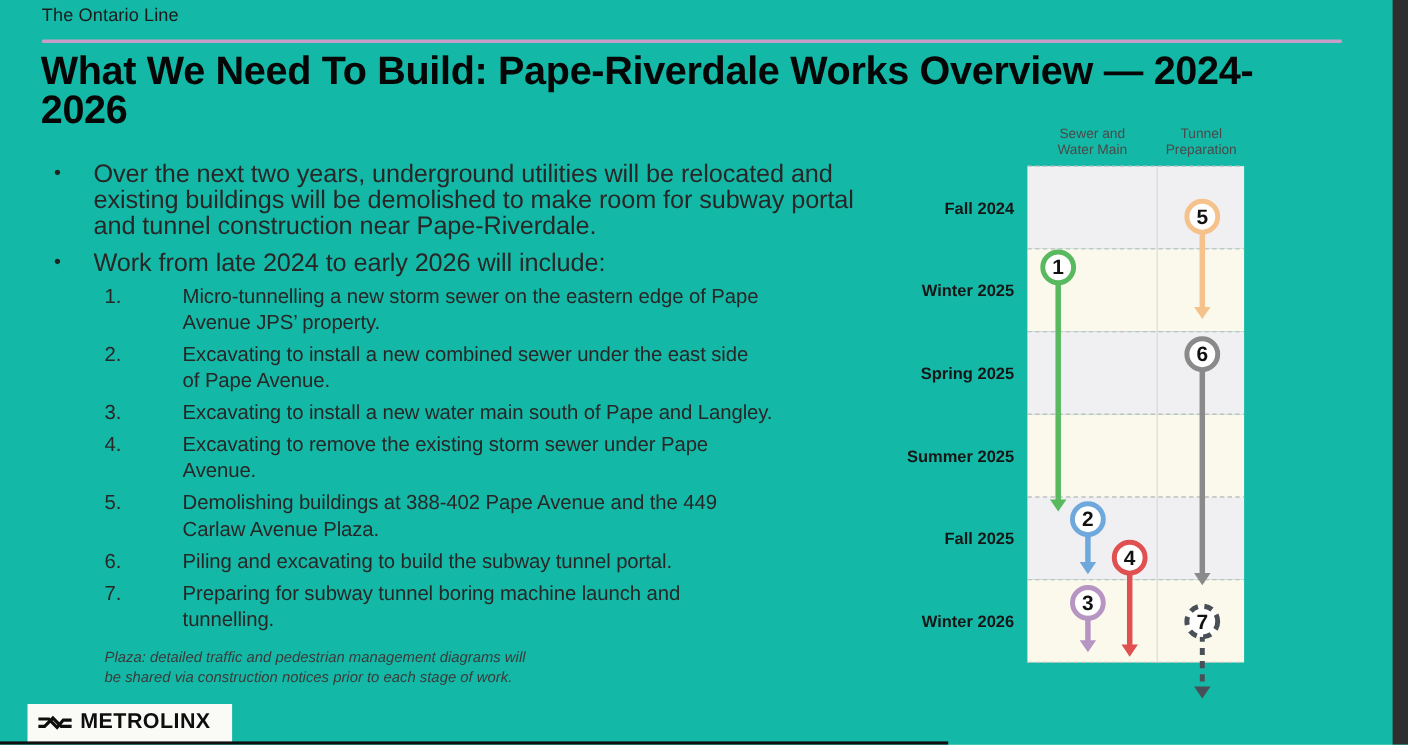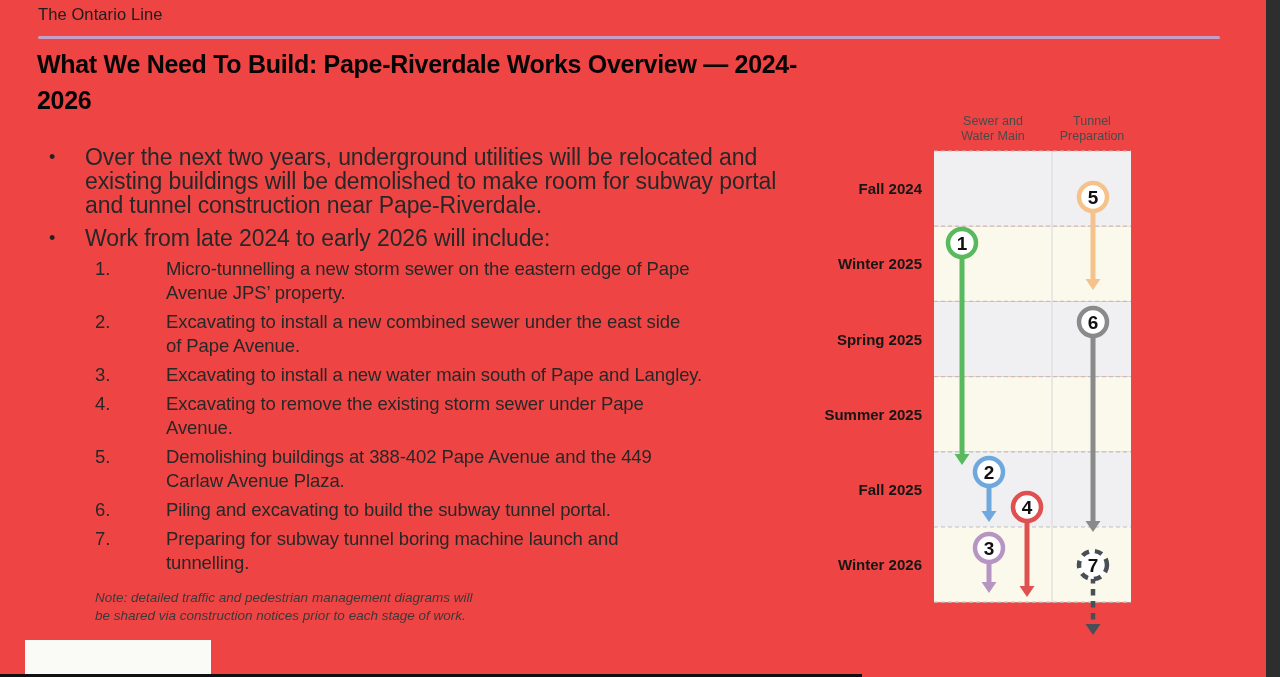"The Ontario Line" #slide { background: #ef4444 -> #14b8a6 }
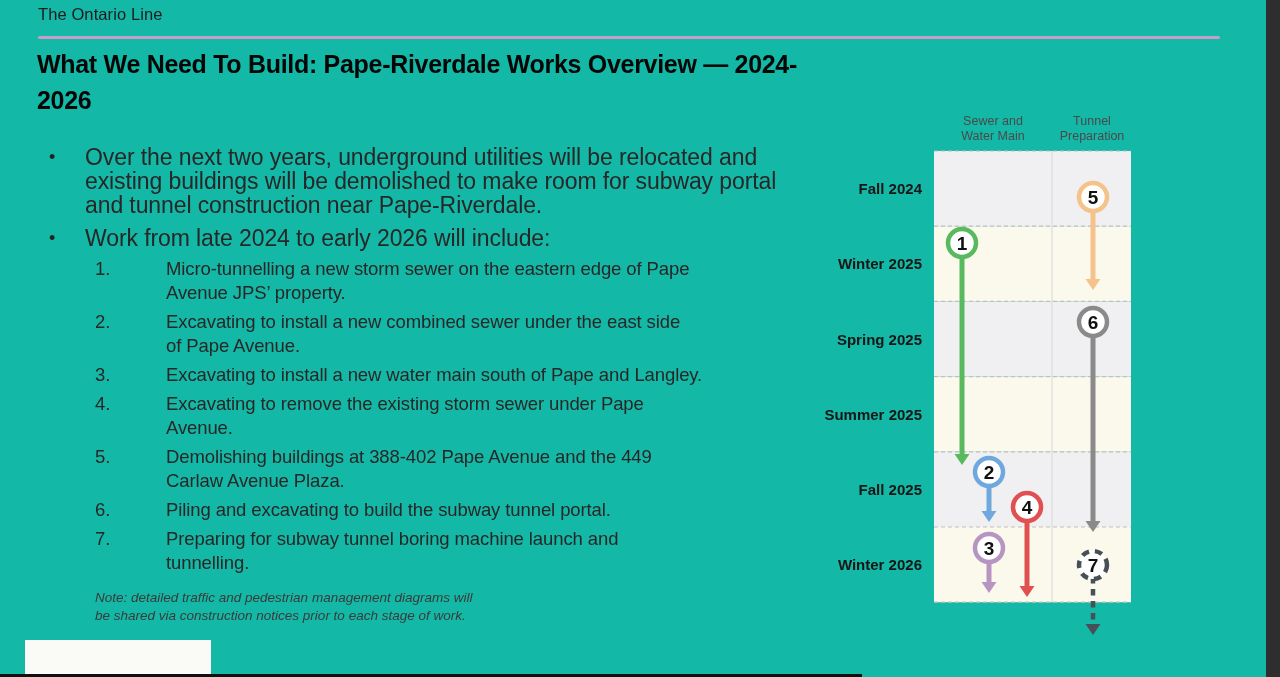"What We Need To Build:" .title { font-size: 25px -> 36px }
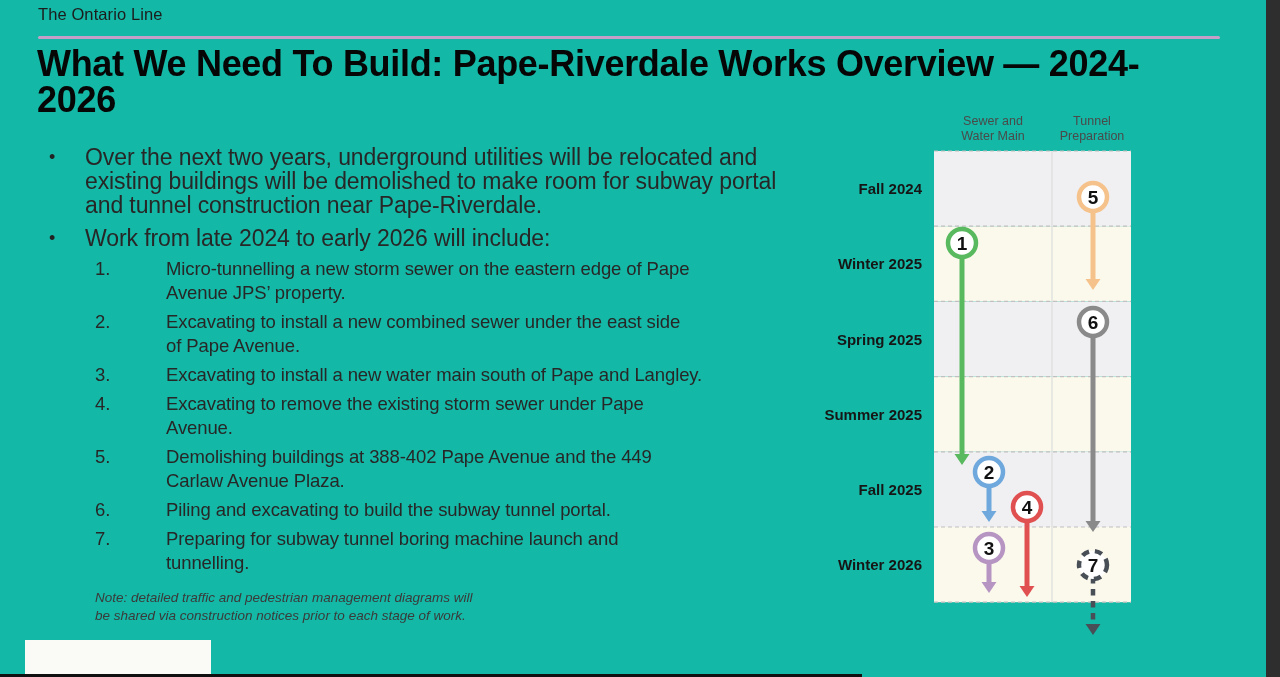"Note: detailed traffic and pedestrian" div.note { text: Note -> Plaza }
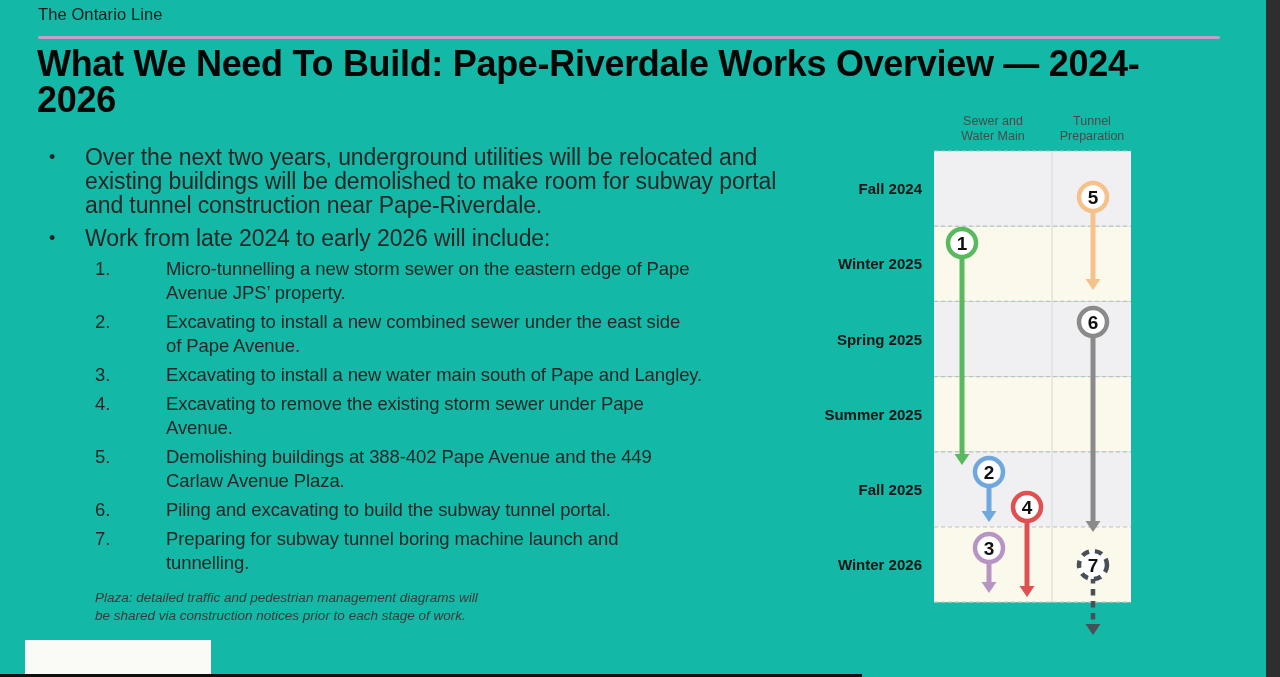"METROLINX" div.brand { html: none -> <div> <svg> <path></path> <path></path> </svg> <span>METROLINX</span> </div> }
